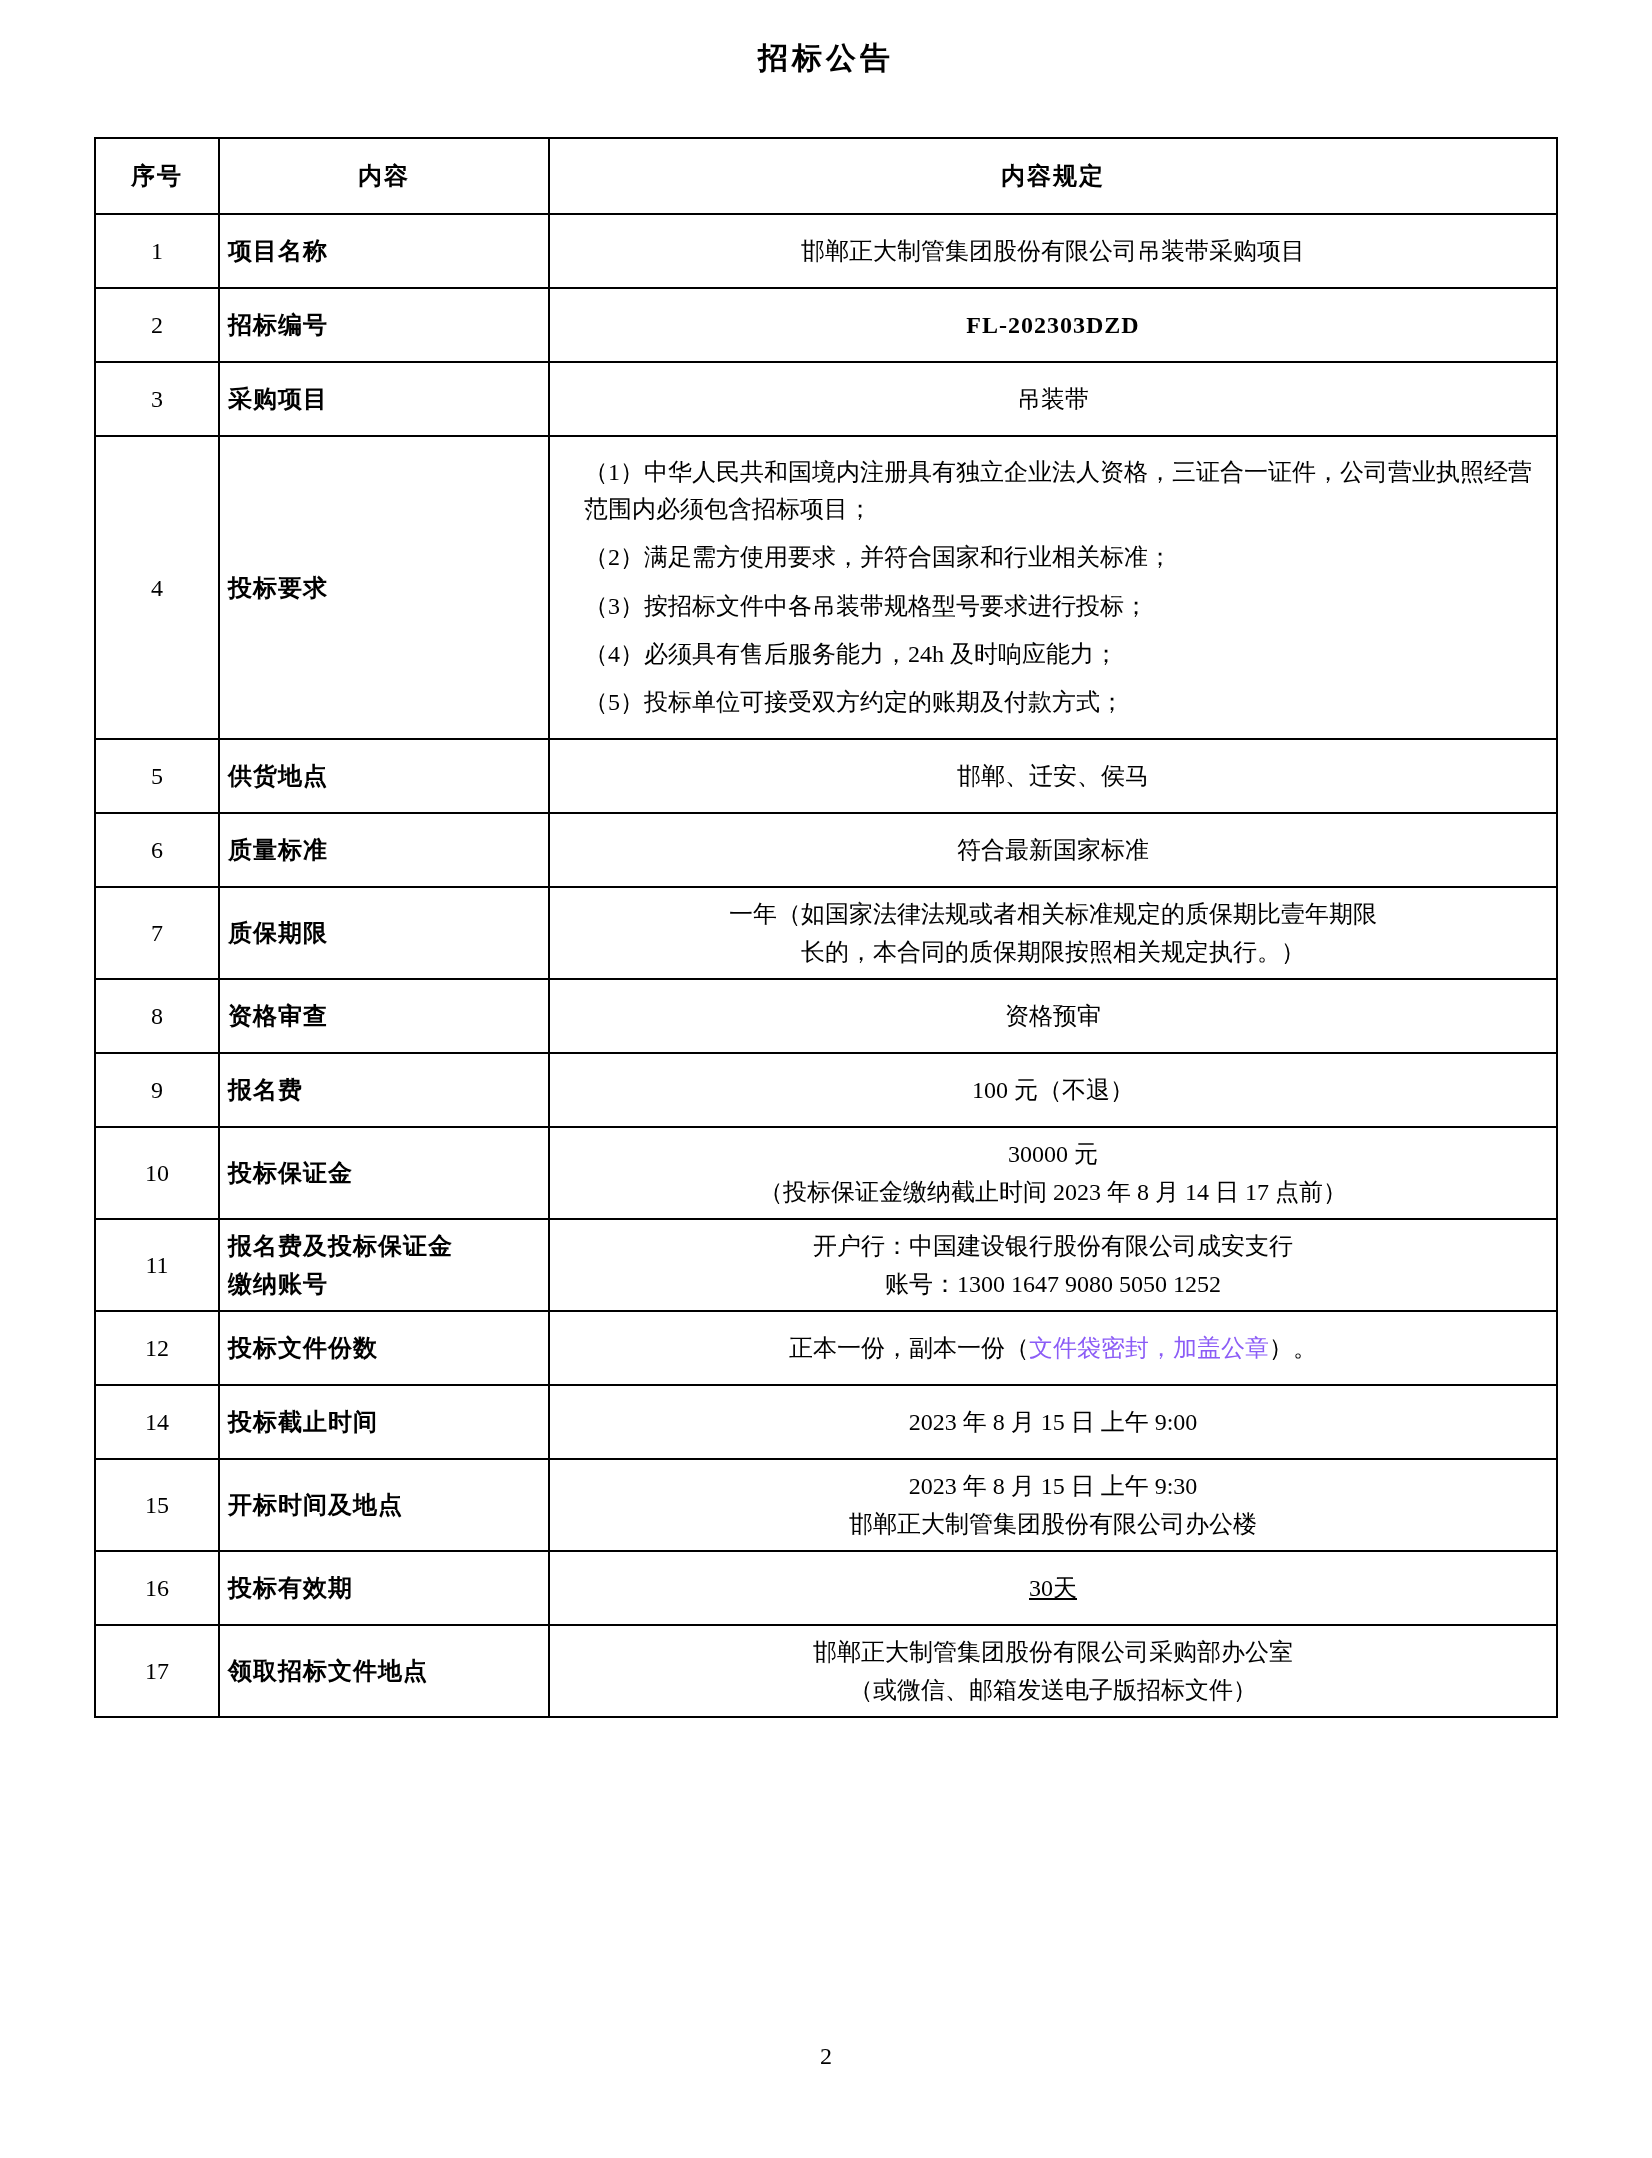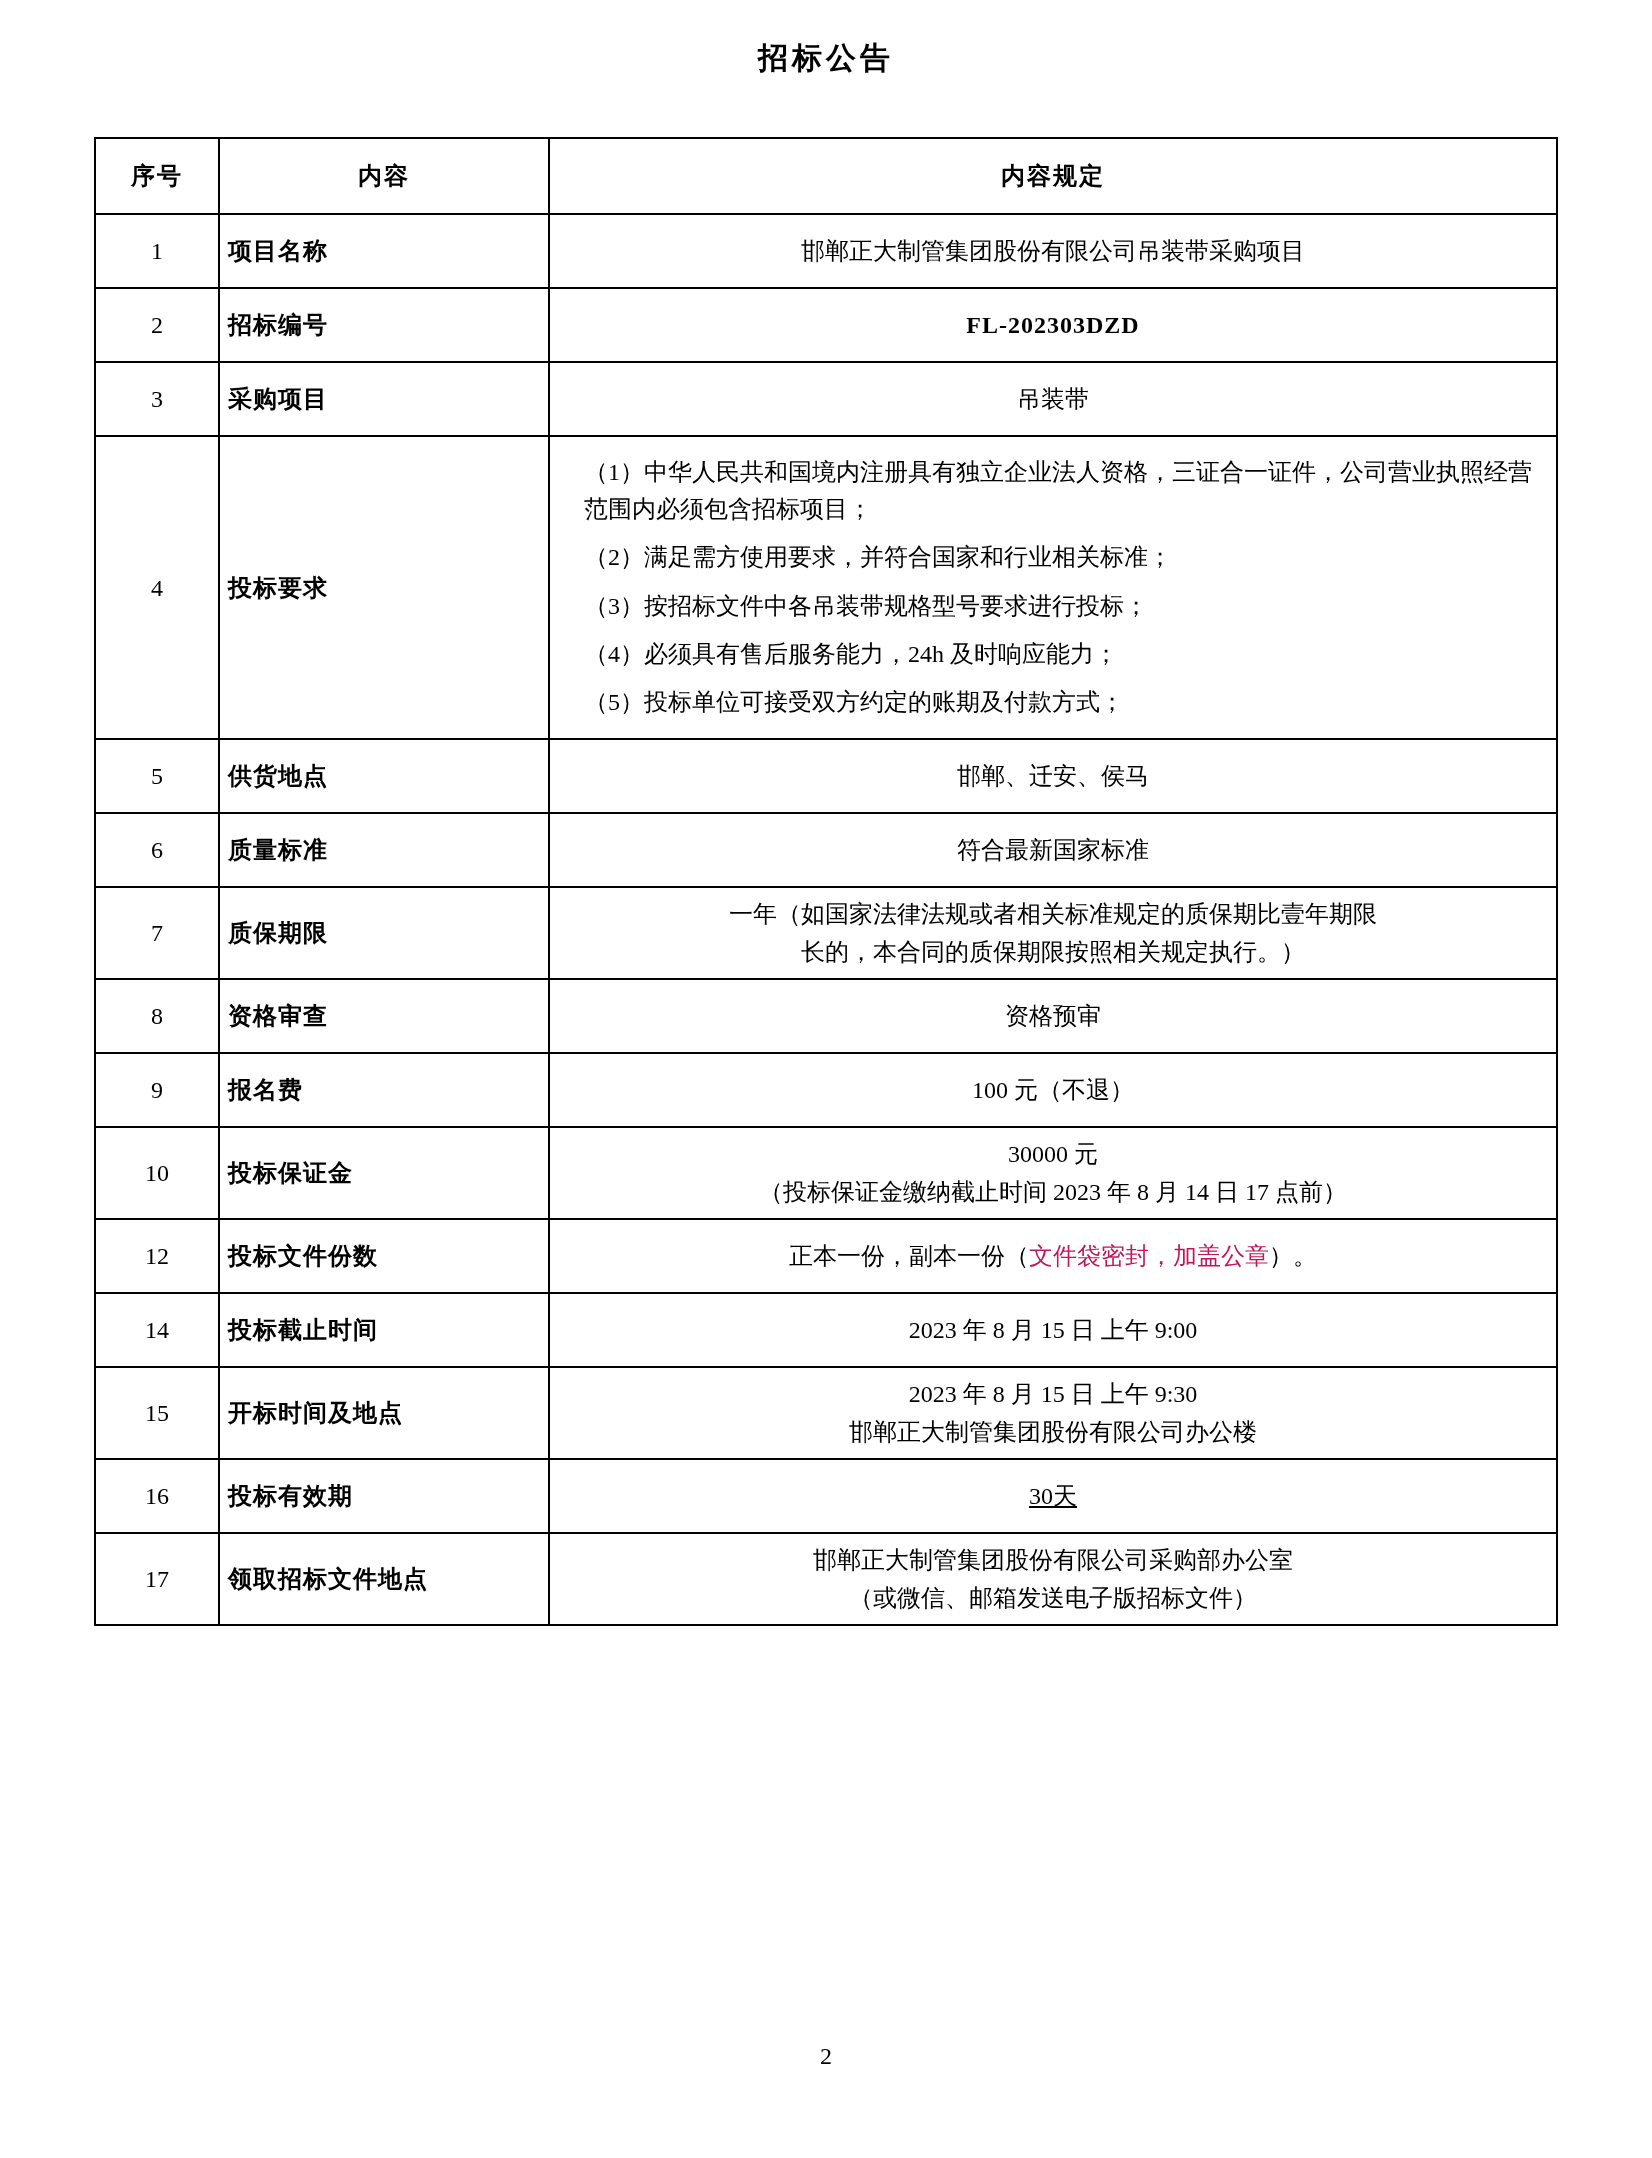"11" tr { html: none -> <tr> <td>11</td> <td> <div>报名费及投标保证金</div> <div>缴纳账号</div> </td> <td> <div>开户行：中国建设银行股份有限公司成安支行</div> <div>账号：1300 1647 9080 5050 1252</div> </td> </tr> }
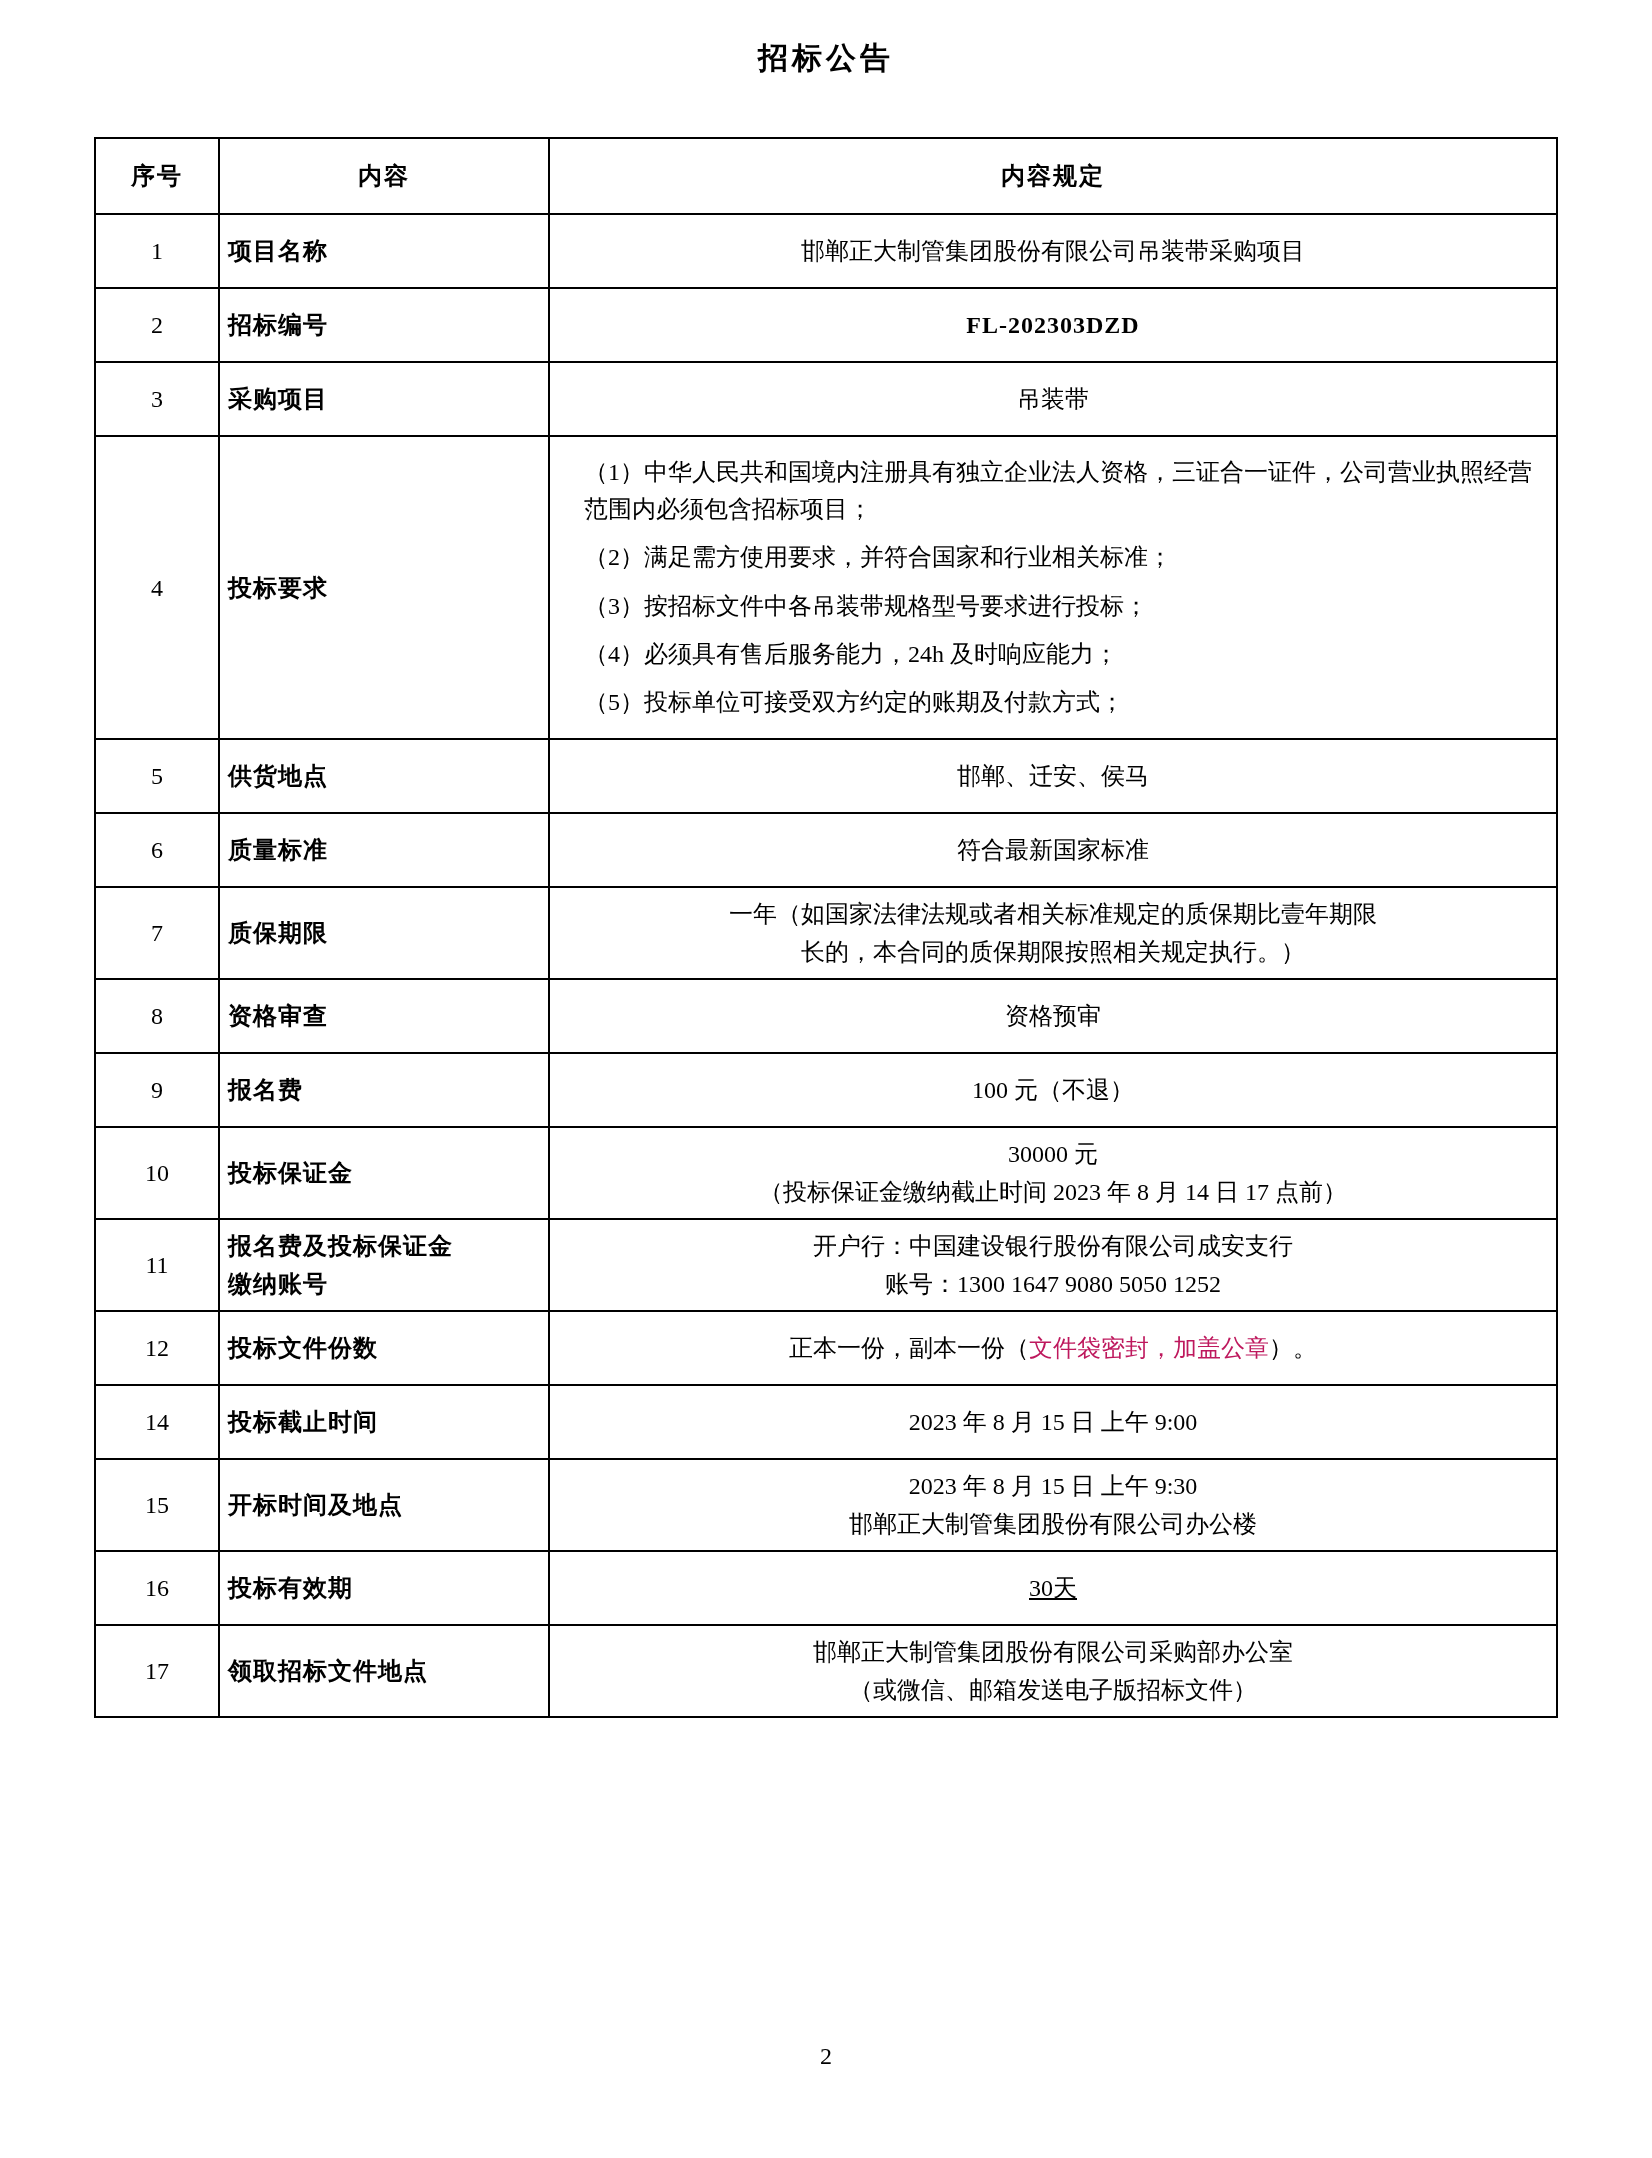"文件袋密封，加盖公章" .red { color: #be185d -> #8b5cf6 }
